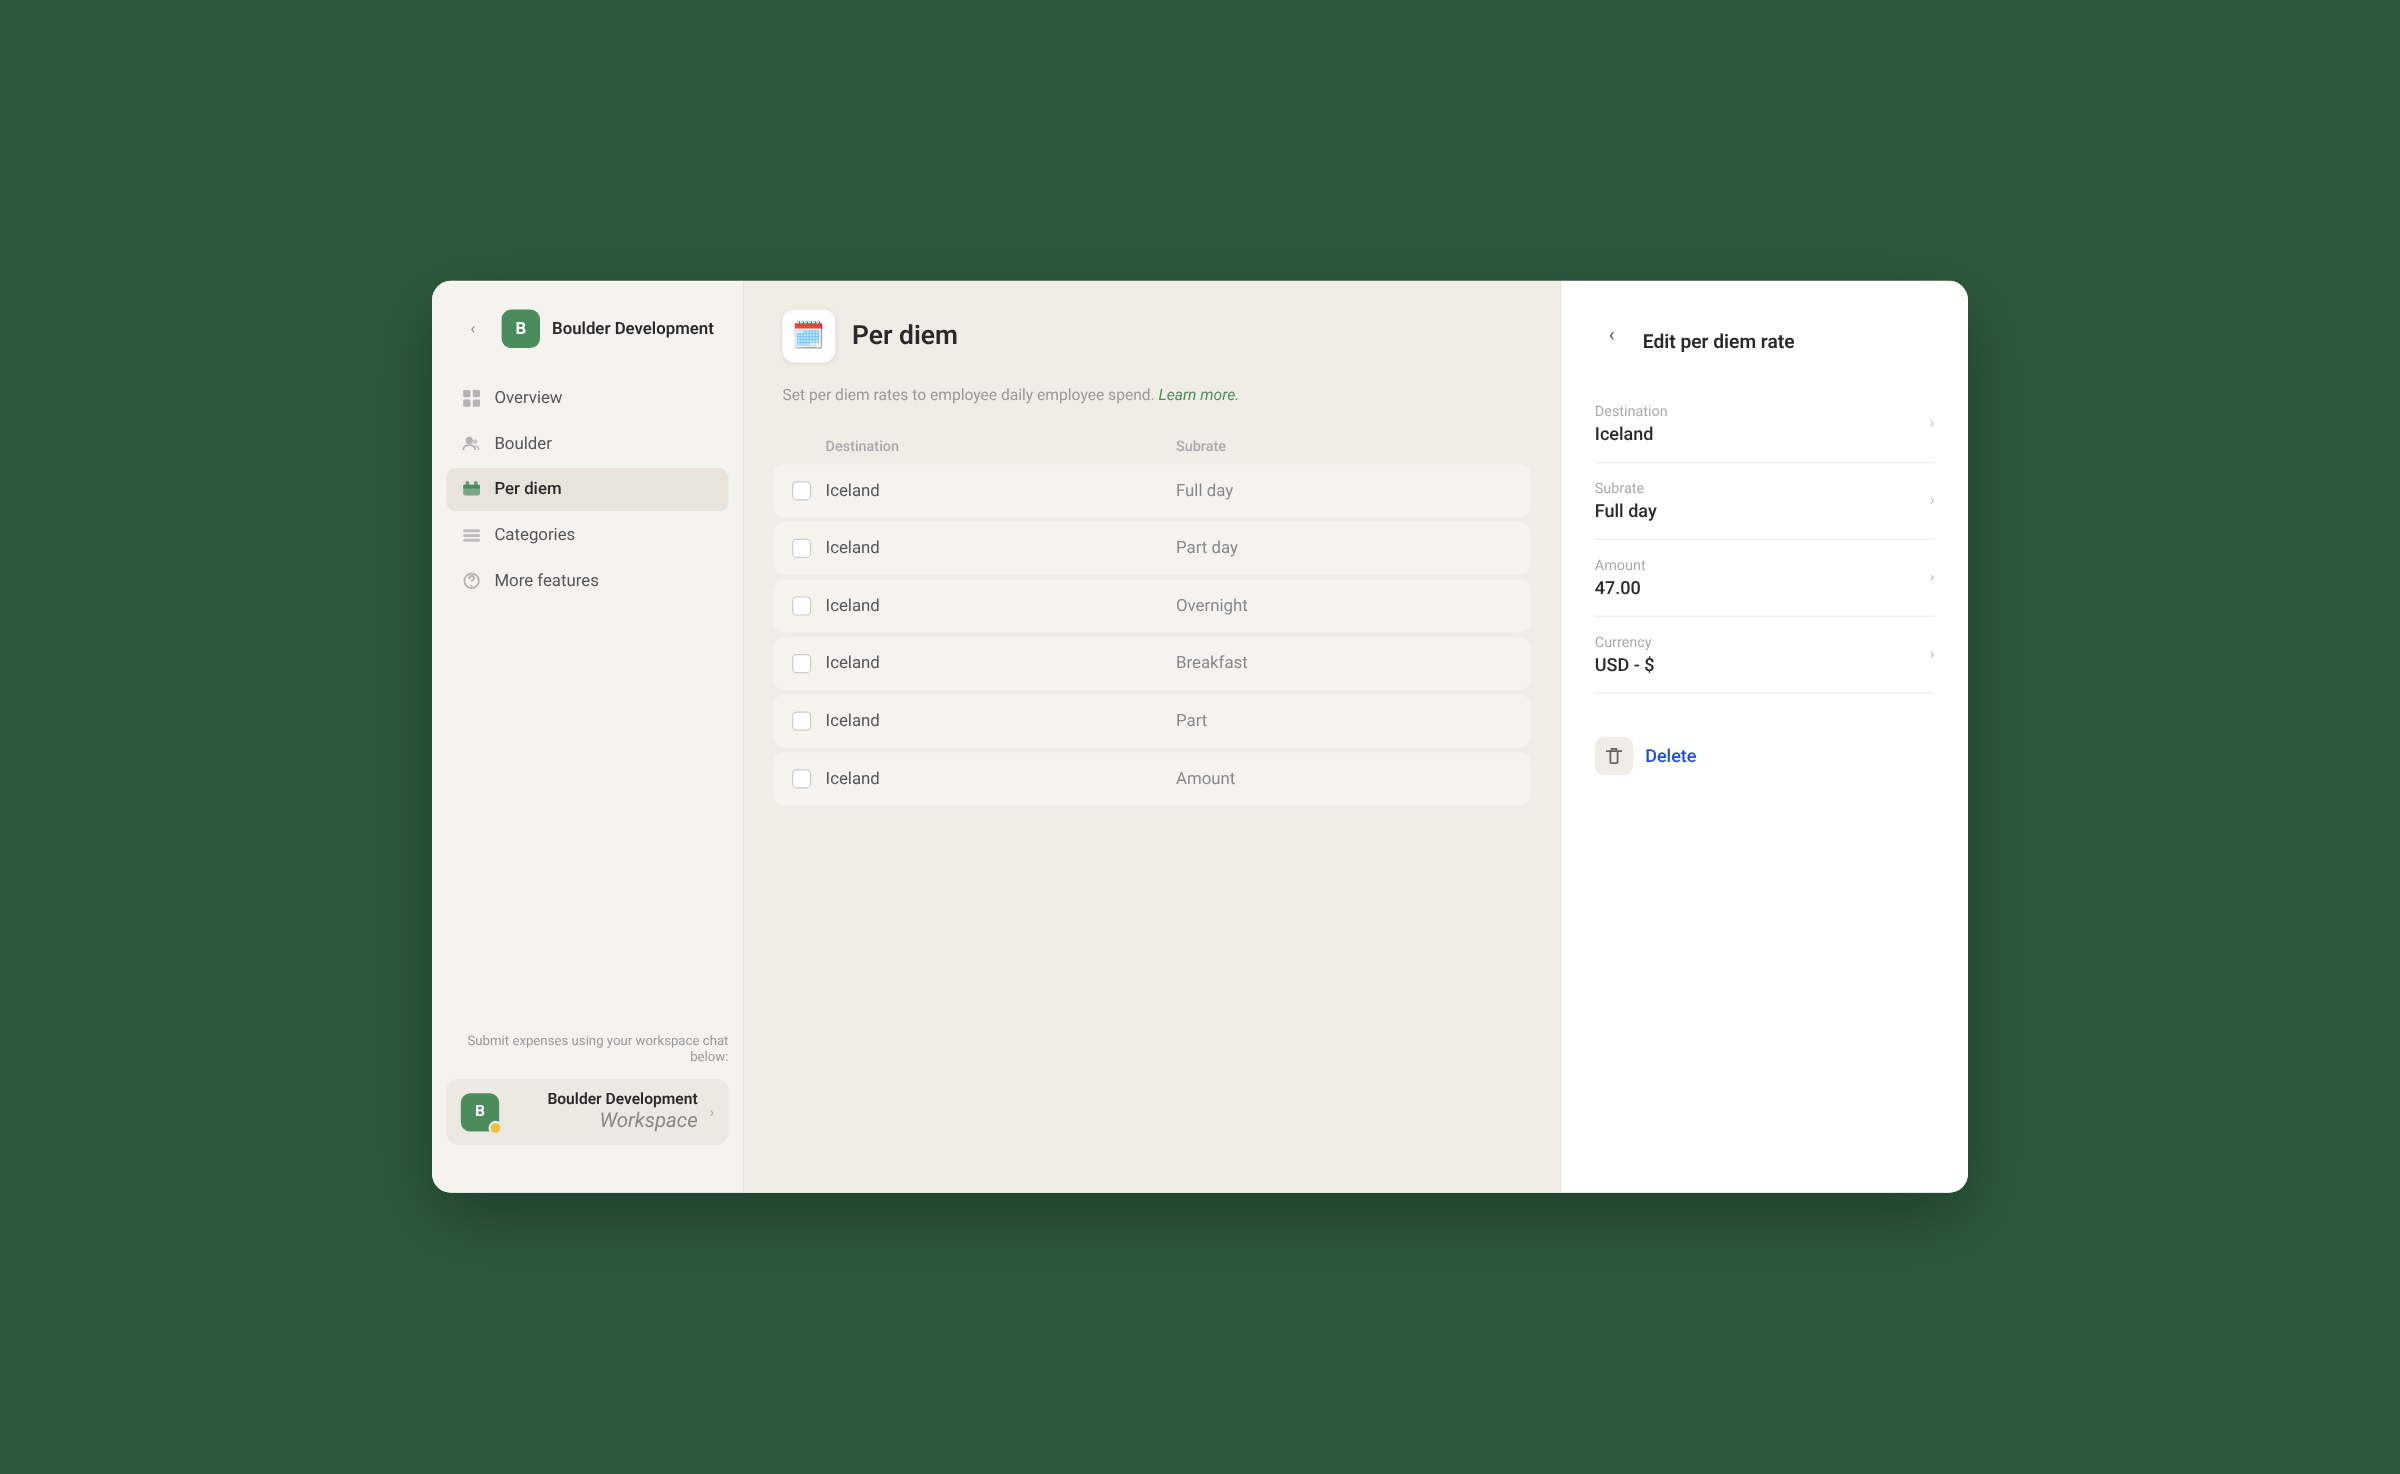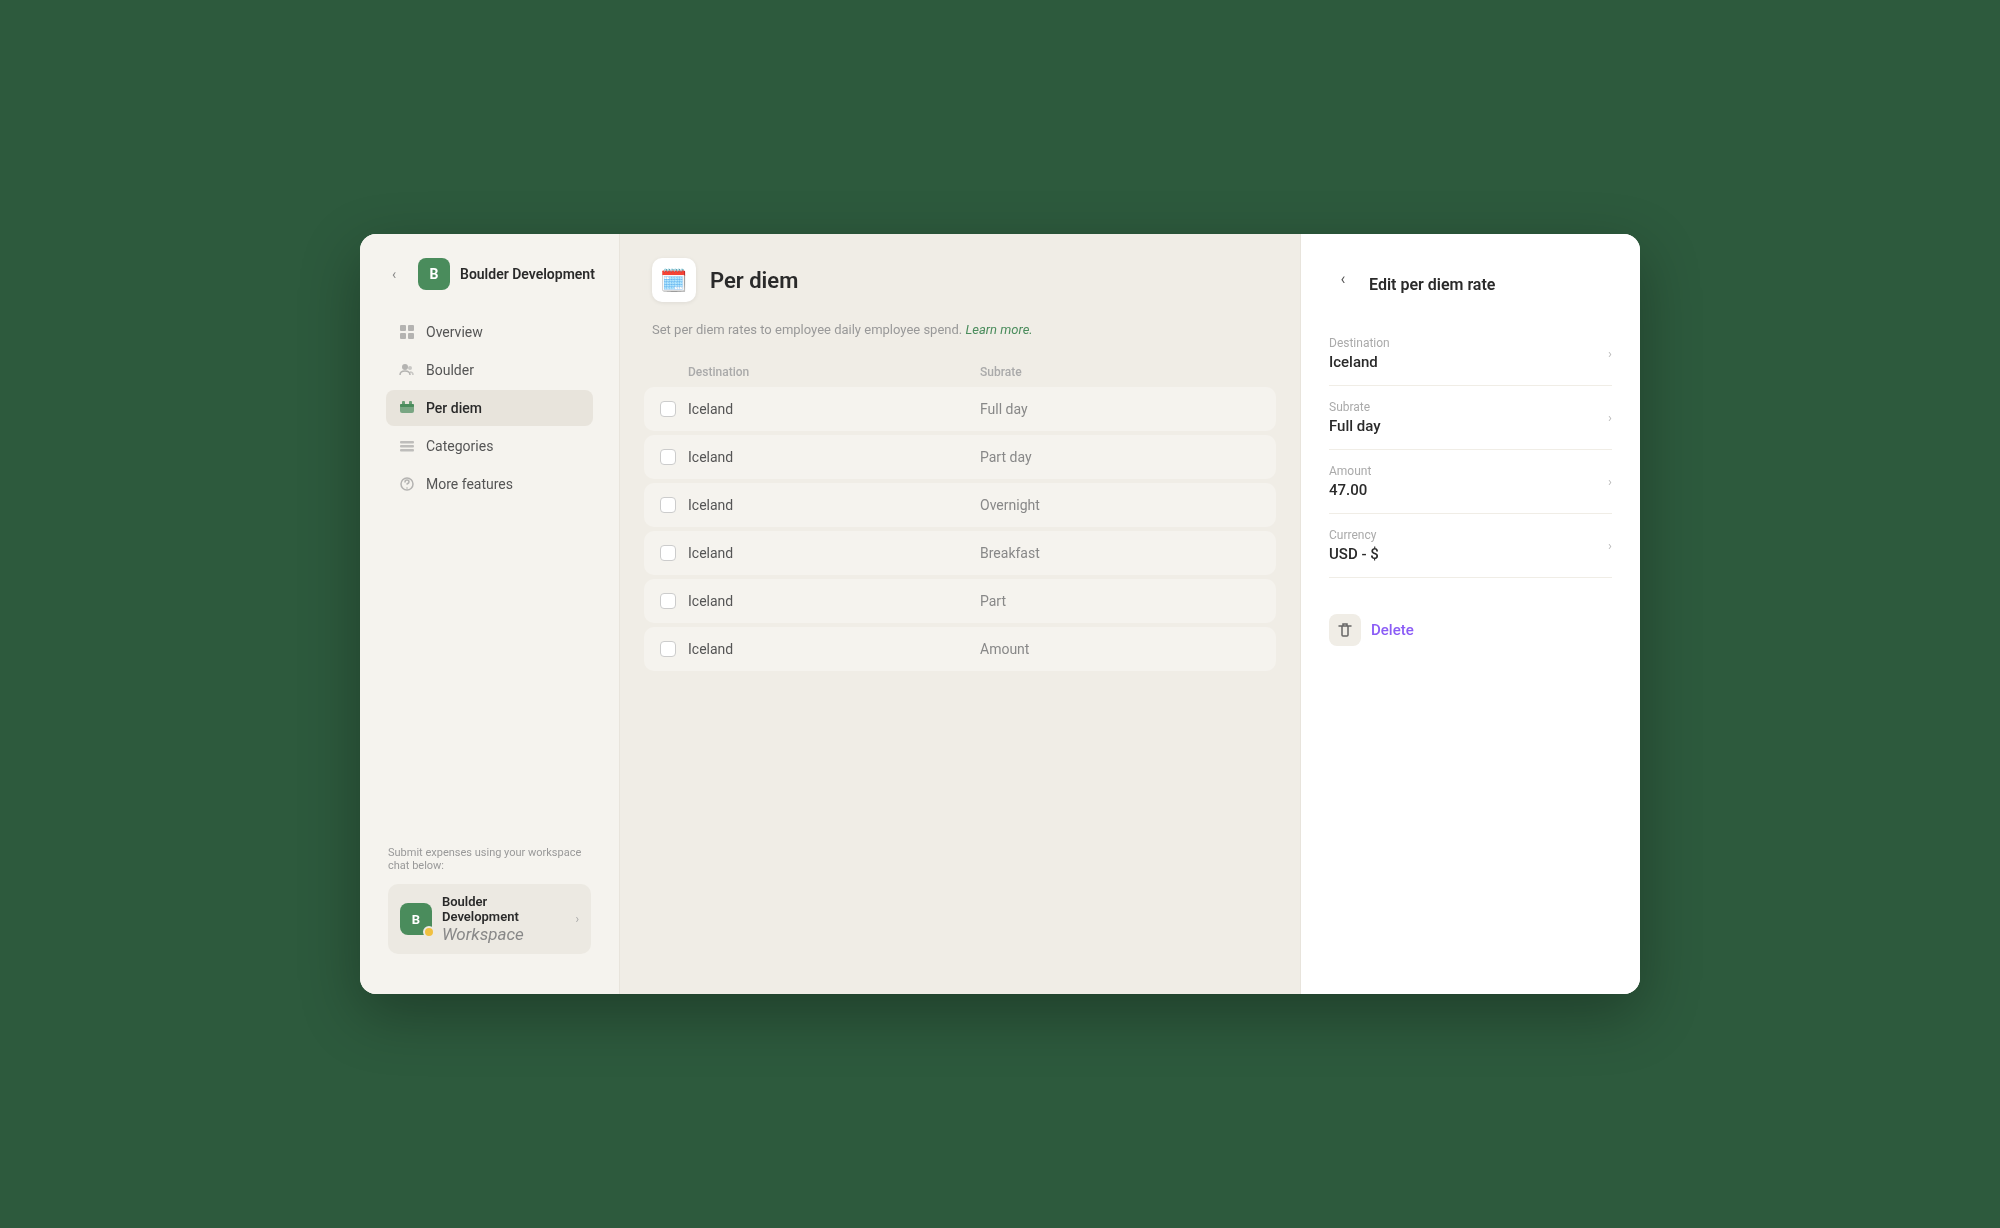"Overview" .sidebar-nav { padding: 0 26px -> 0 12px }
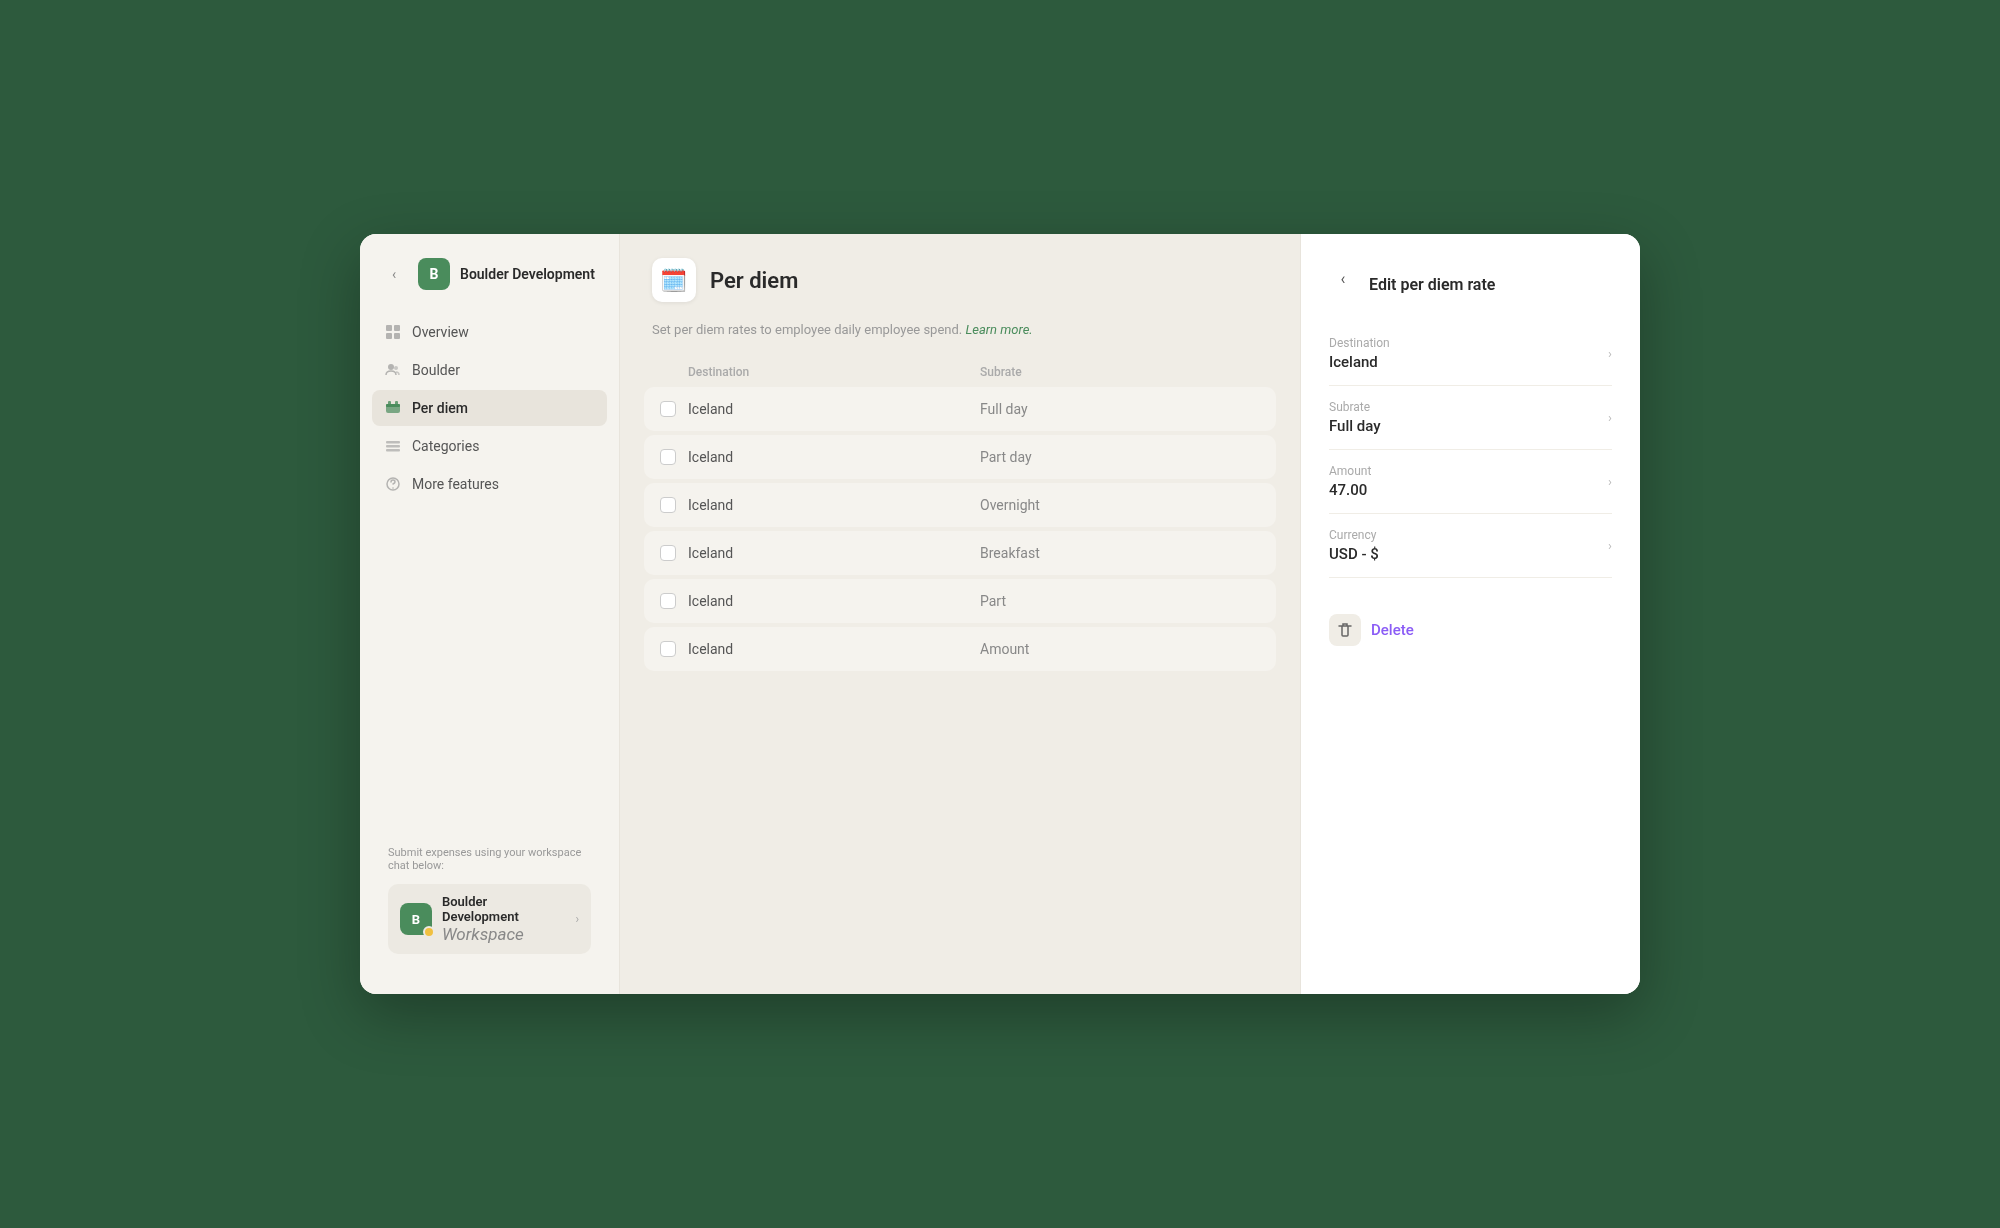"Delete" .delete-btn { color: #8b5cf6 -> #1d4ed8 }
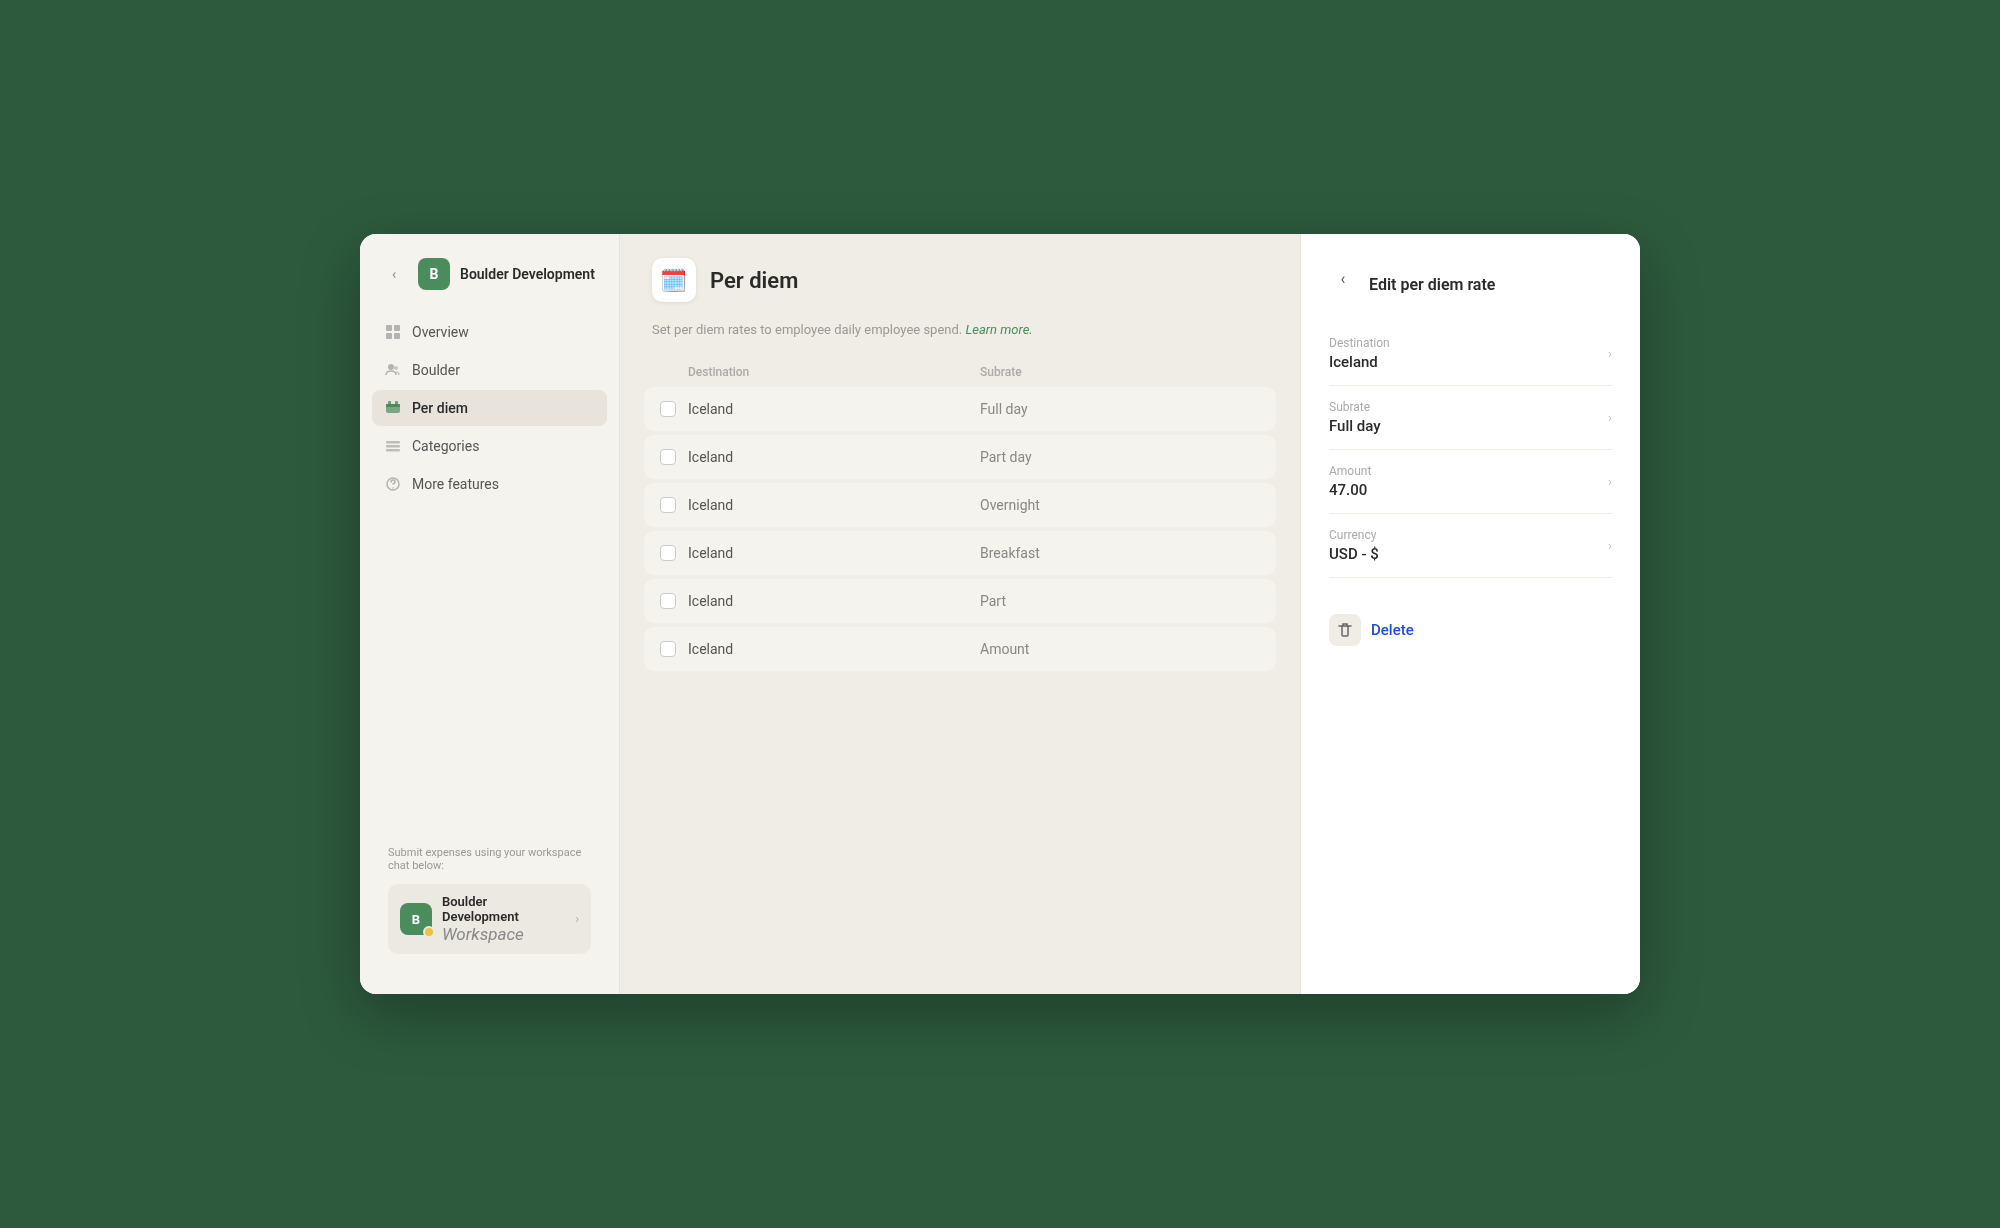"Submit expenses using your workspace" .sidebar-footer { padding: 16px 28px -> 16px 12px; text-align: none -> right }
